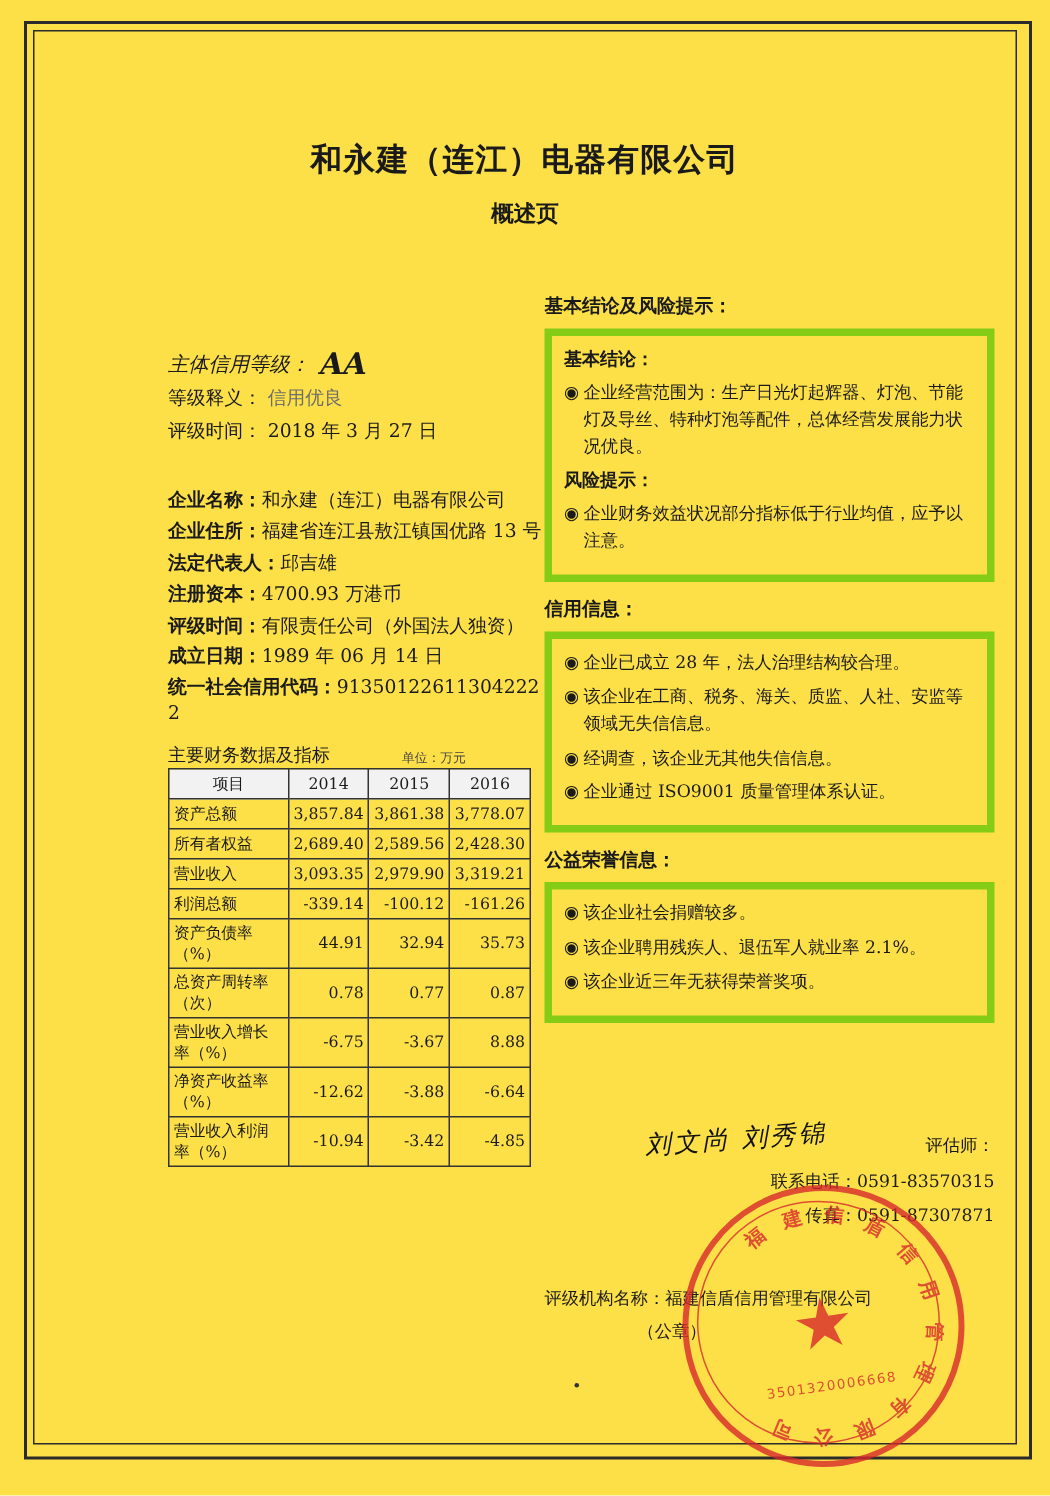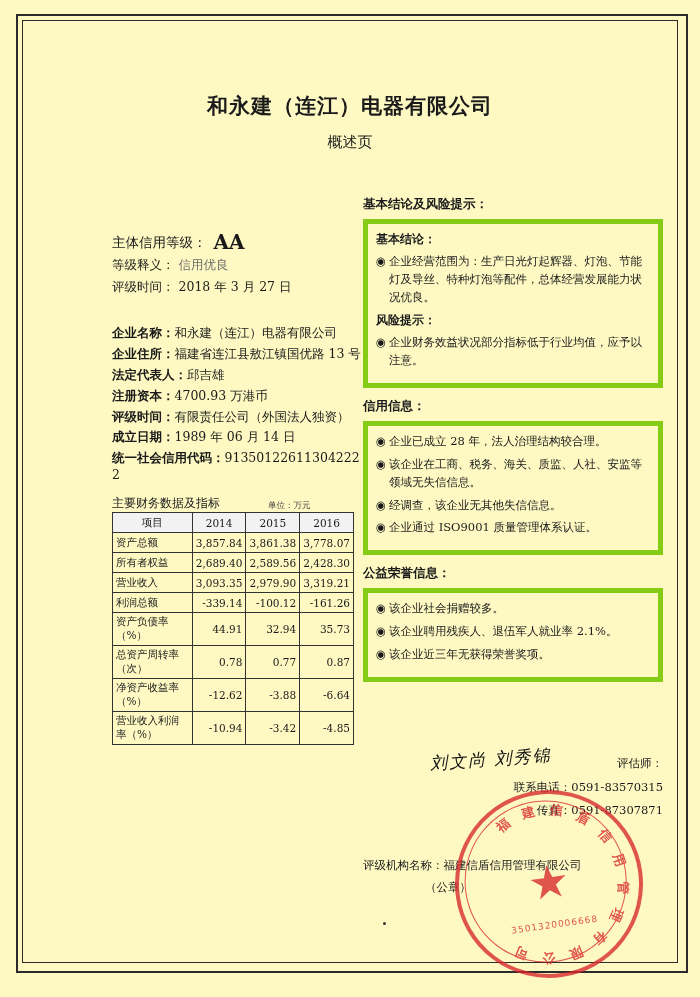"和永建（连江）电器有限公司" .page { background: #fef9c3 -> #fde047 }
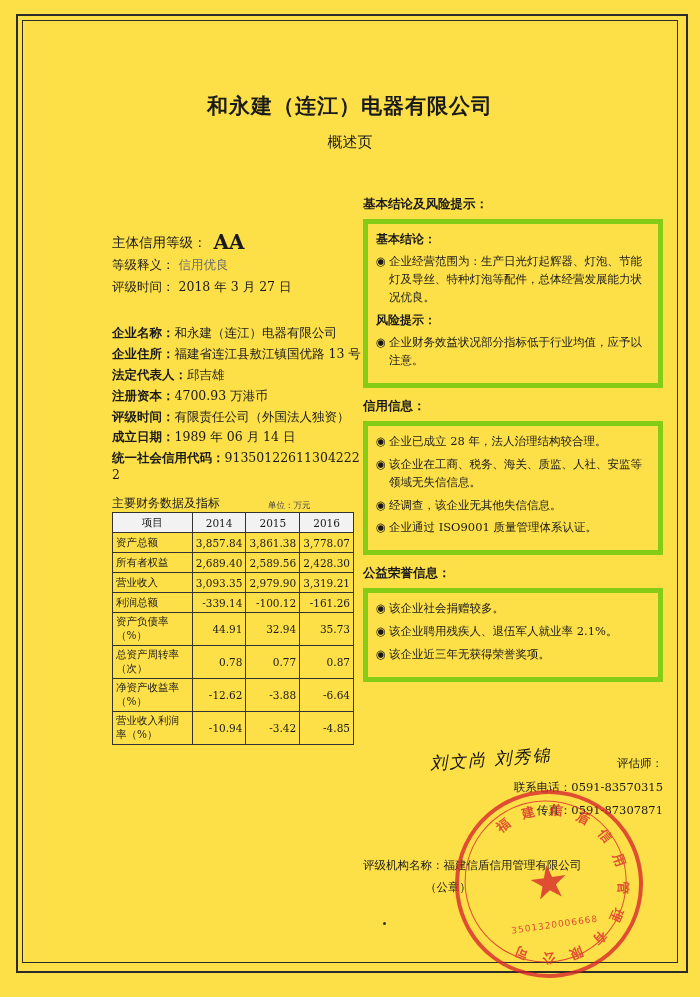"概述页" .subtitle { font-weight: normal -> bold }
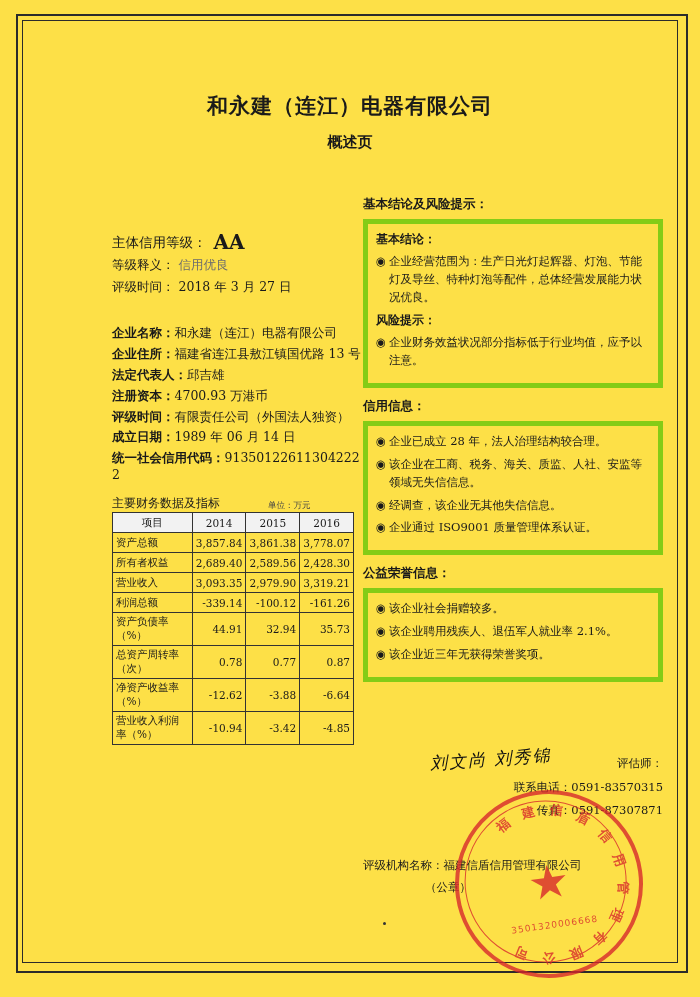"主体信用等级：" .rating-row { font-style: none -> italic }
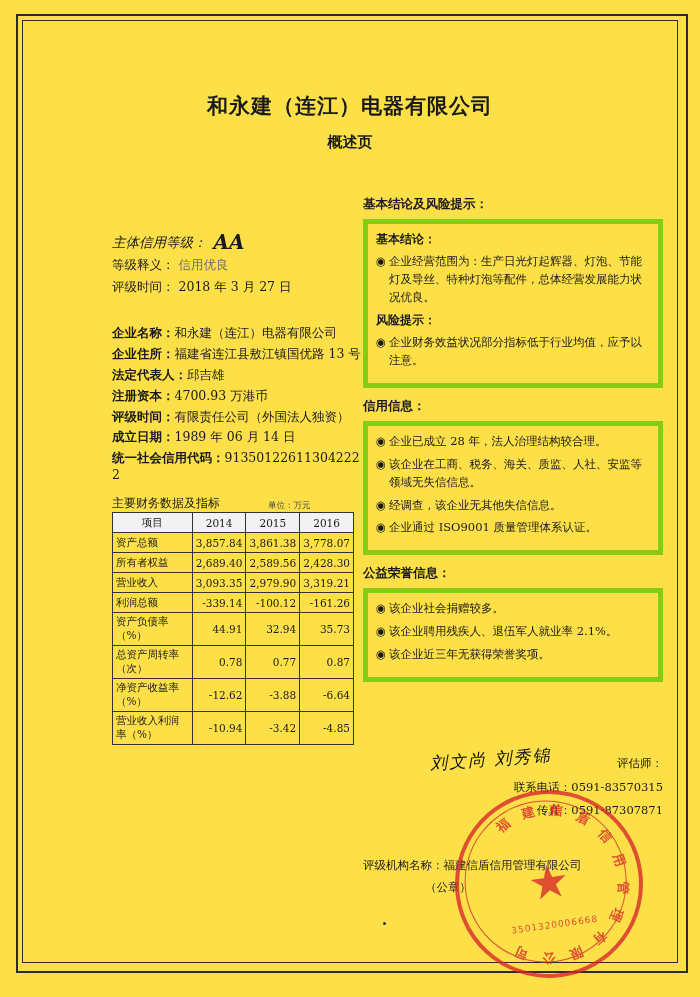"营业收入增长率（%）" tr { html: none -> <tr> <td>营业收入增长率（%）</td> <td>-6.75</td> <td>-3.67</td> <td>8.88</td> </tr> }
